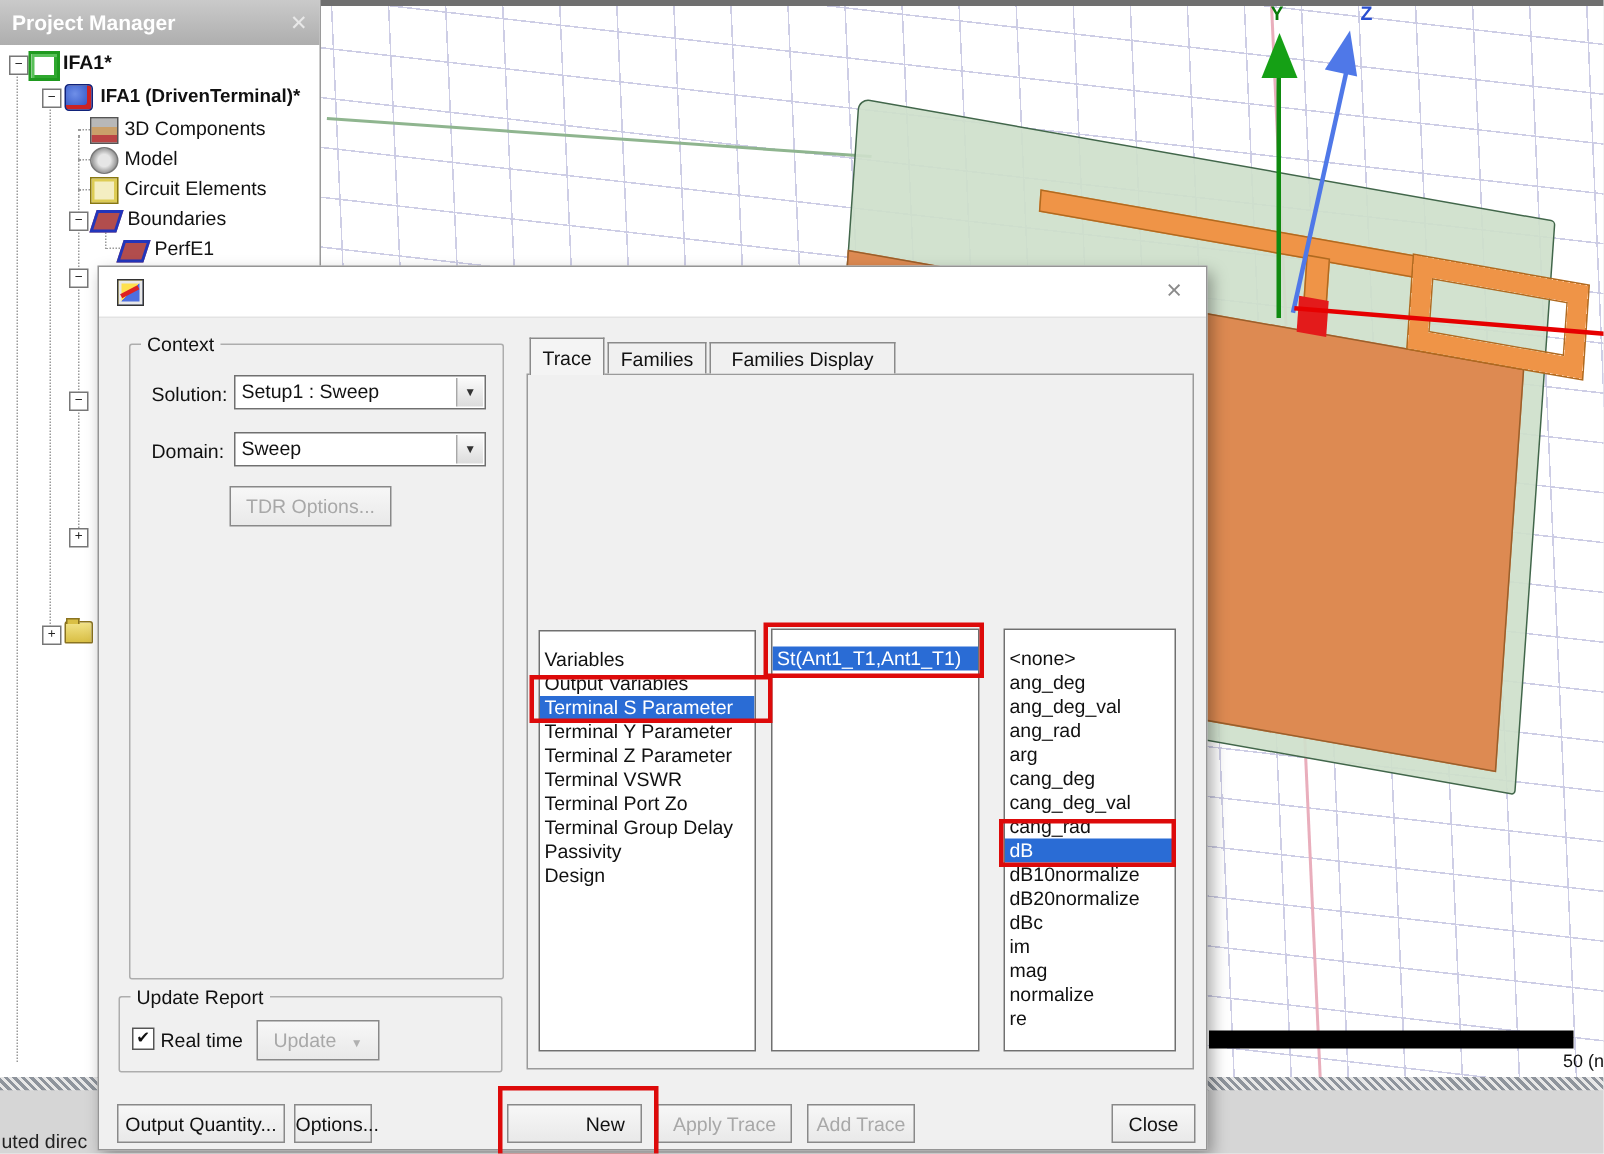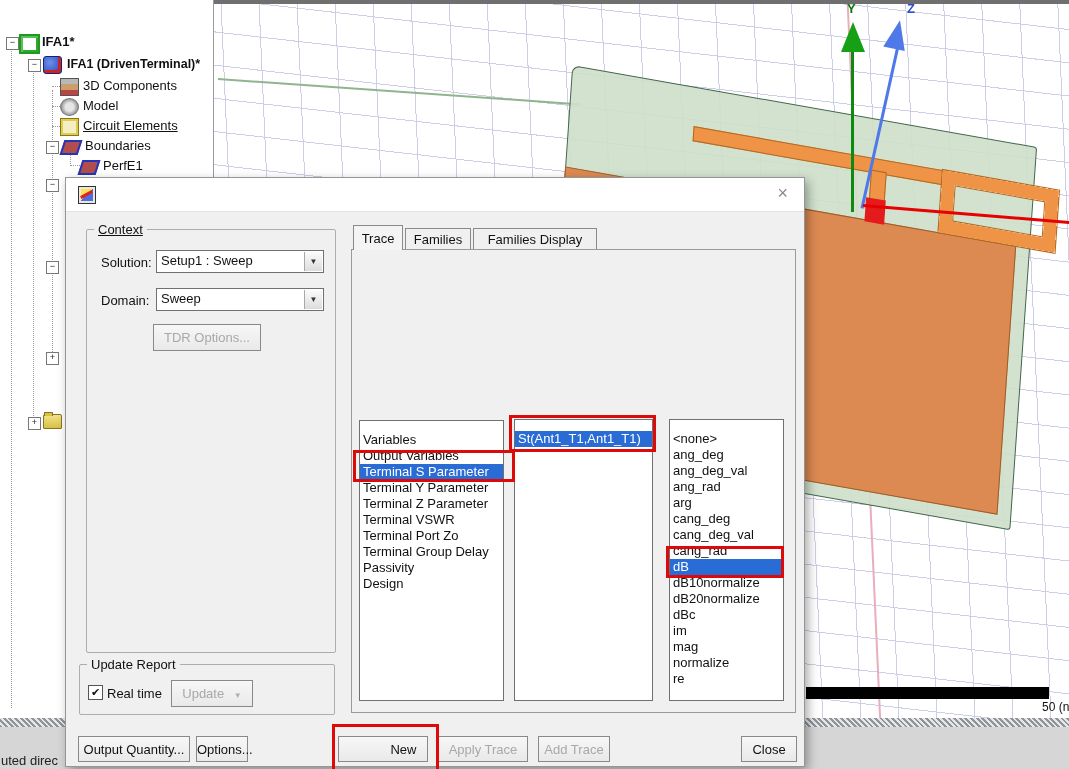"Project Manager" div.panel-header { html: none -> <div> <span>Project Manager</span> <span>✕</span> </div> }
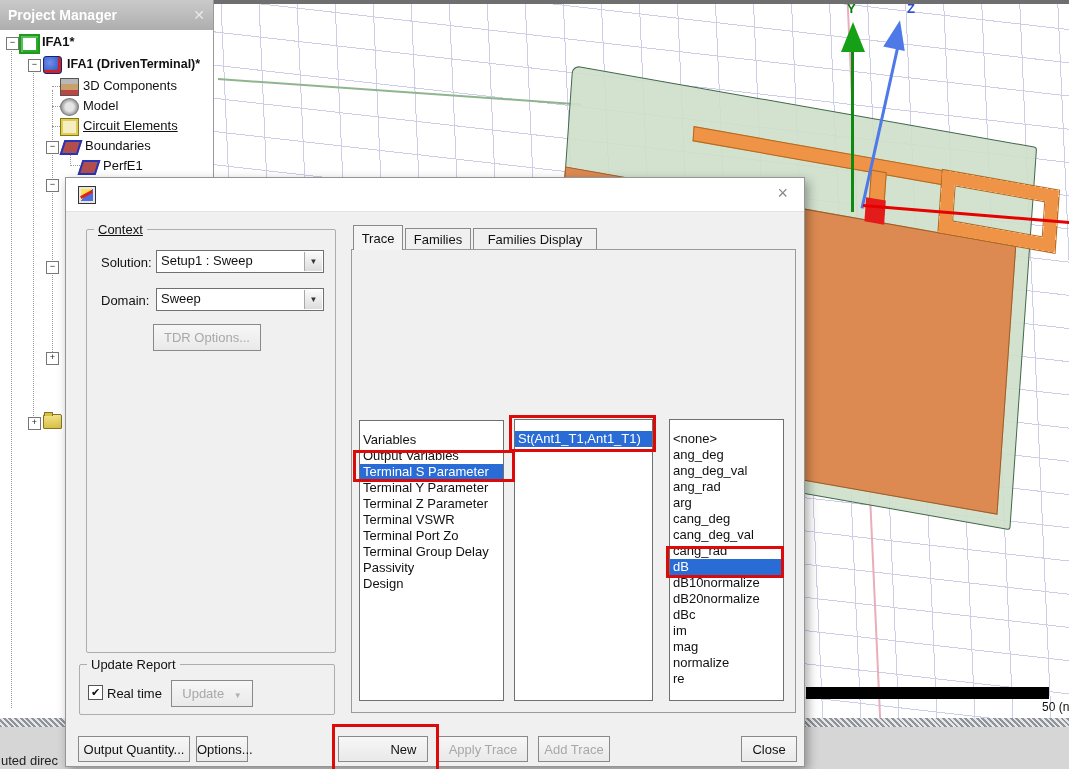"Circuit Elements" span.tlabel { text-decoration: underline -> none }
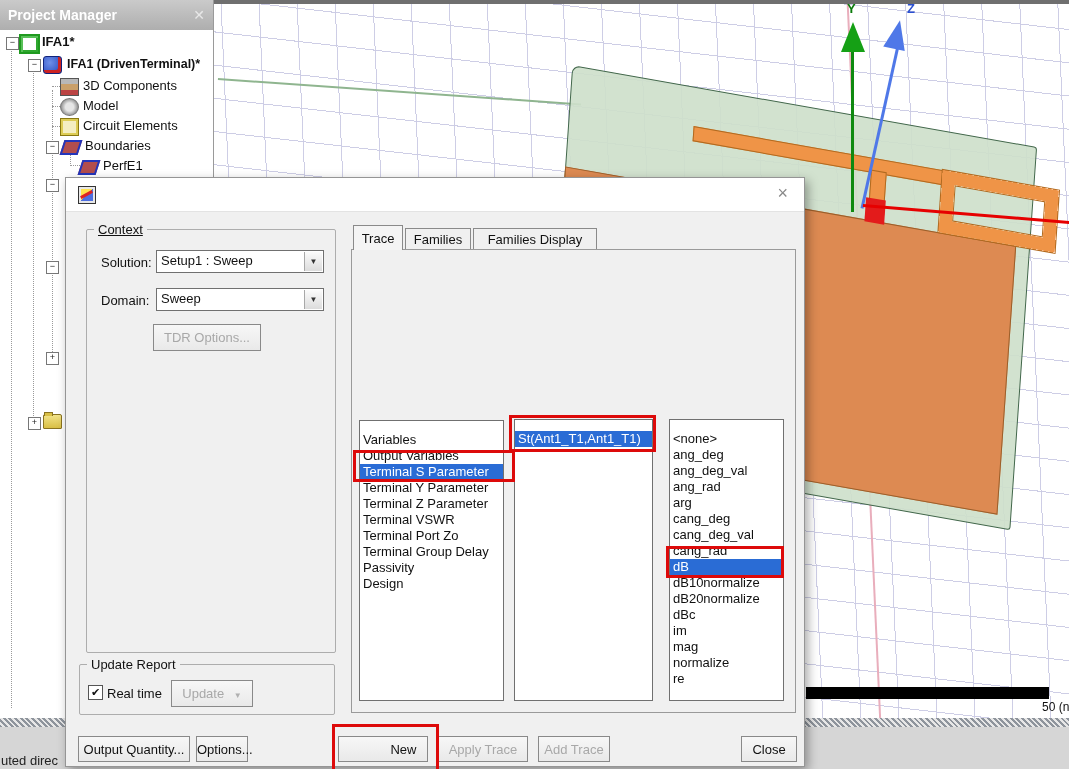"Context" span.group-label { text-decoration: underline -> none }
